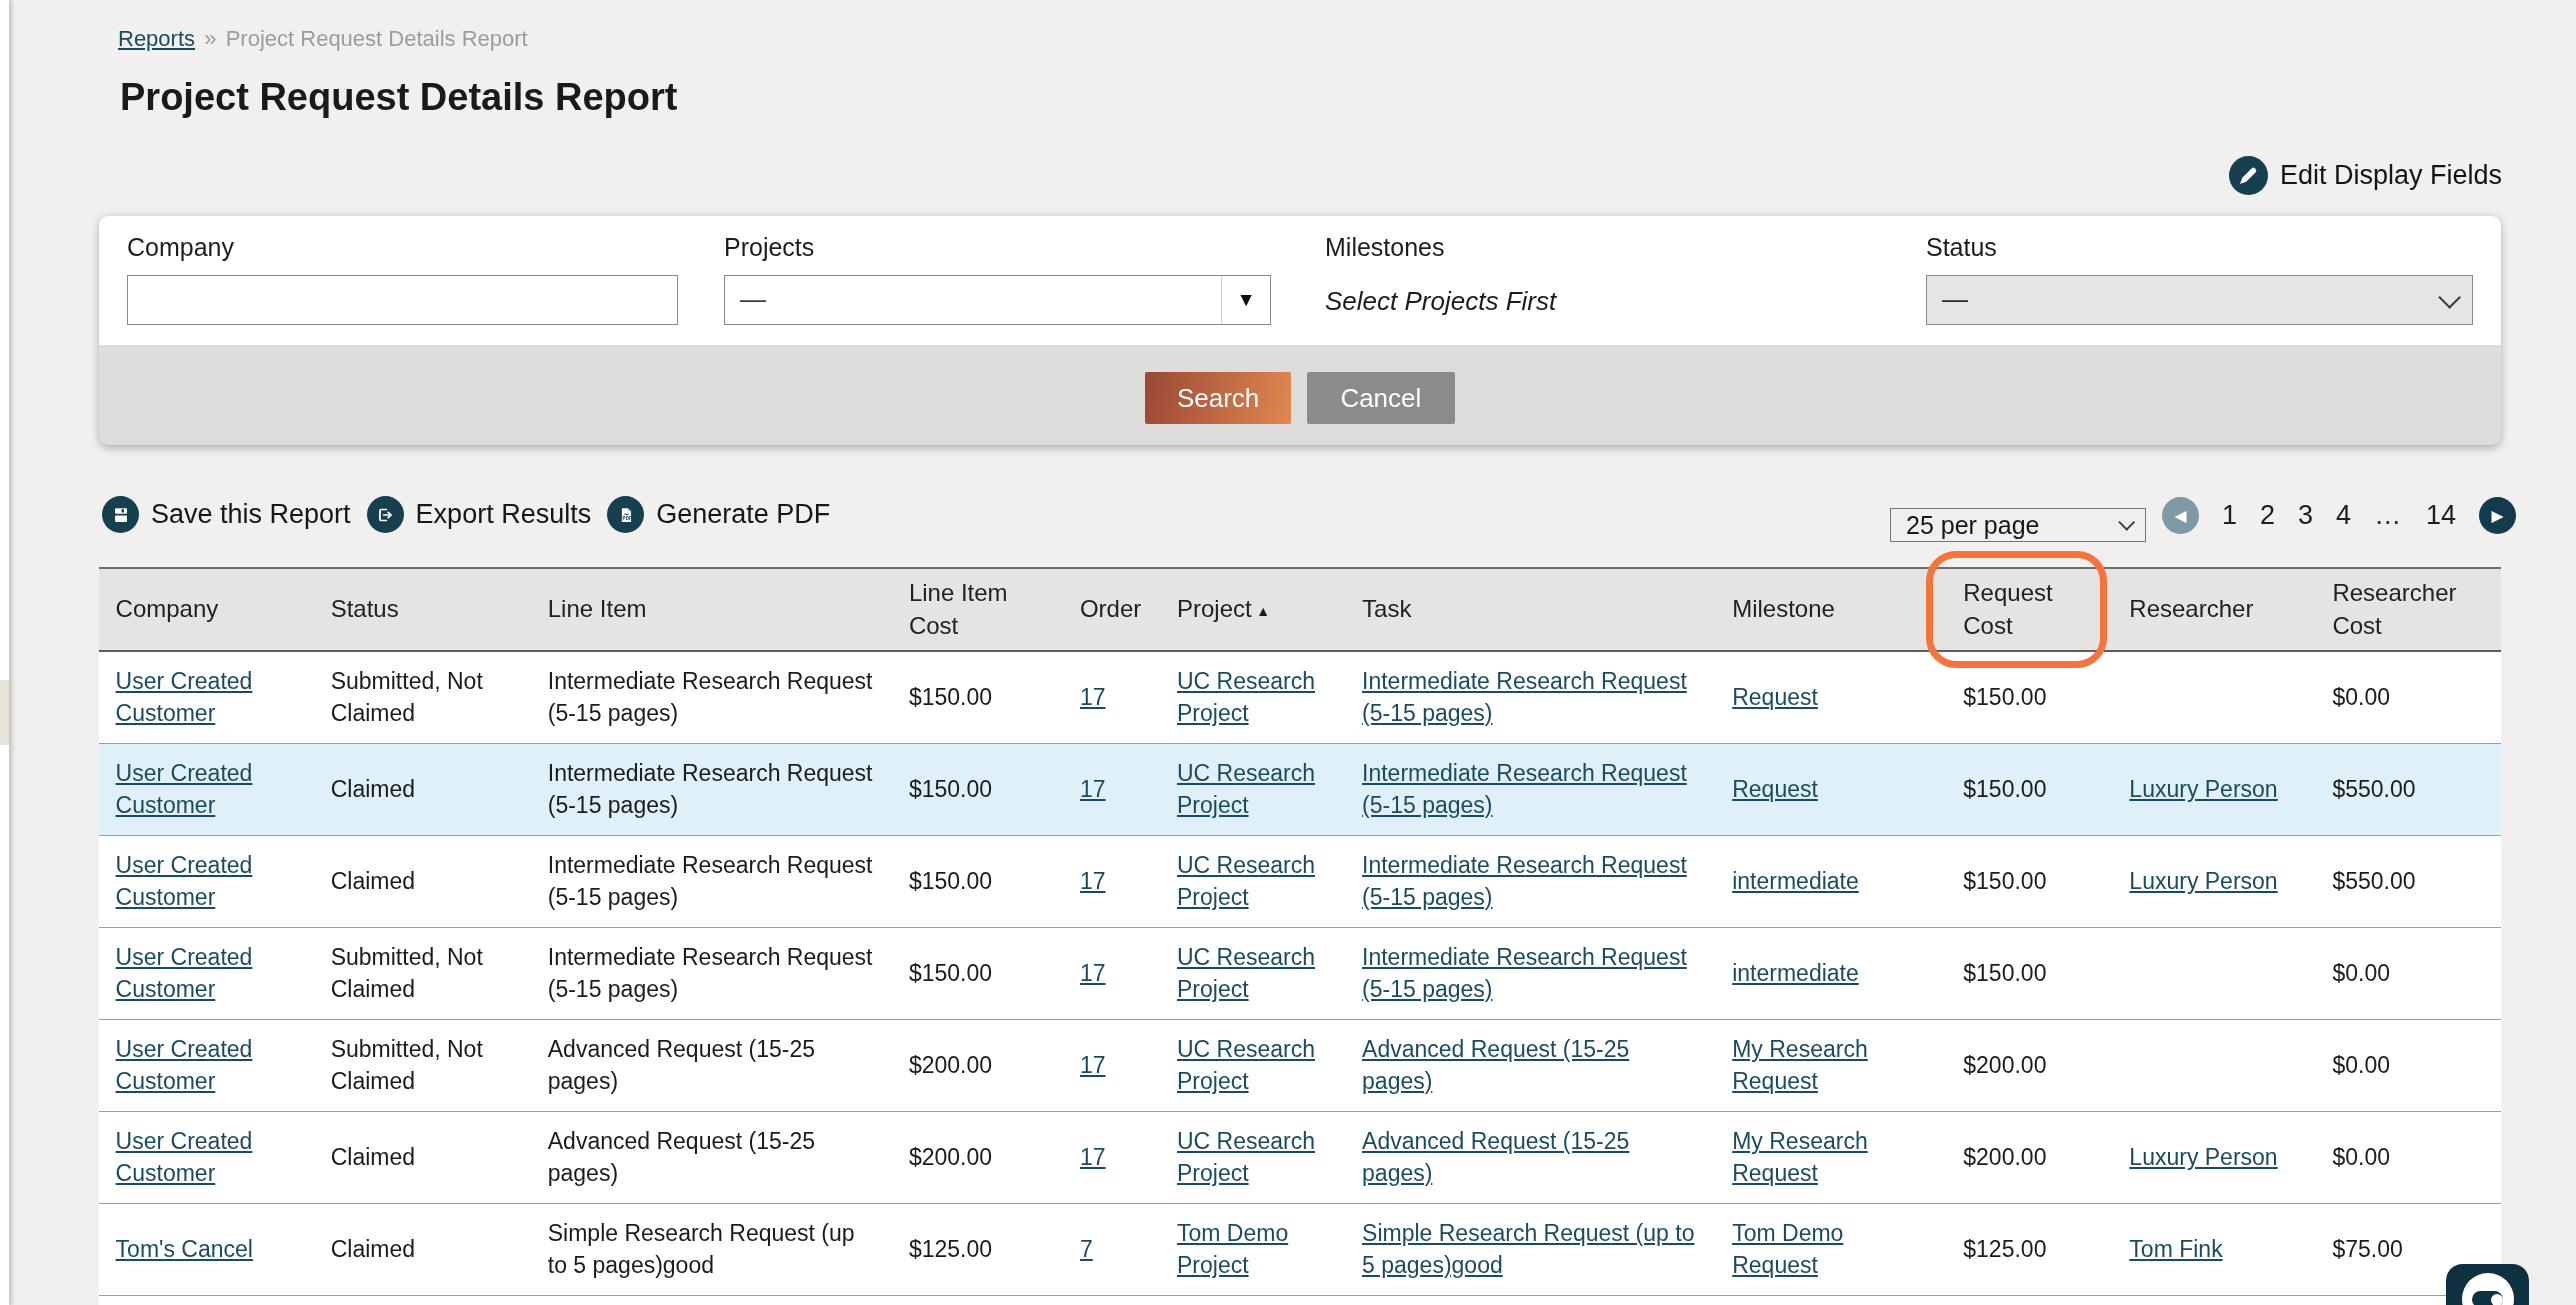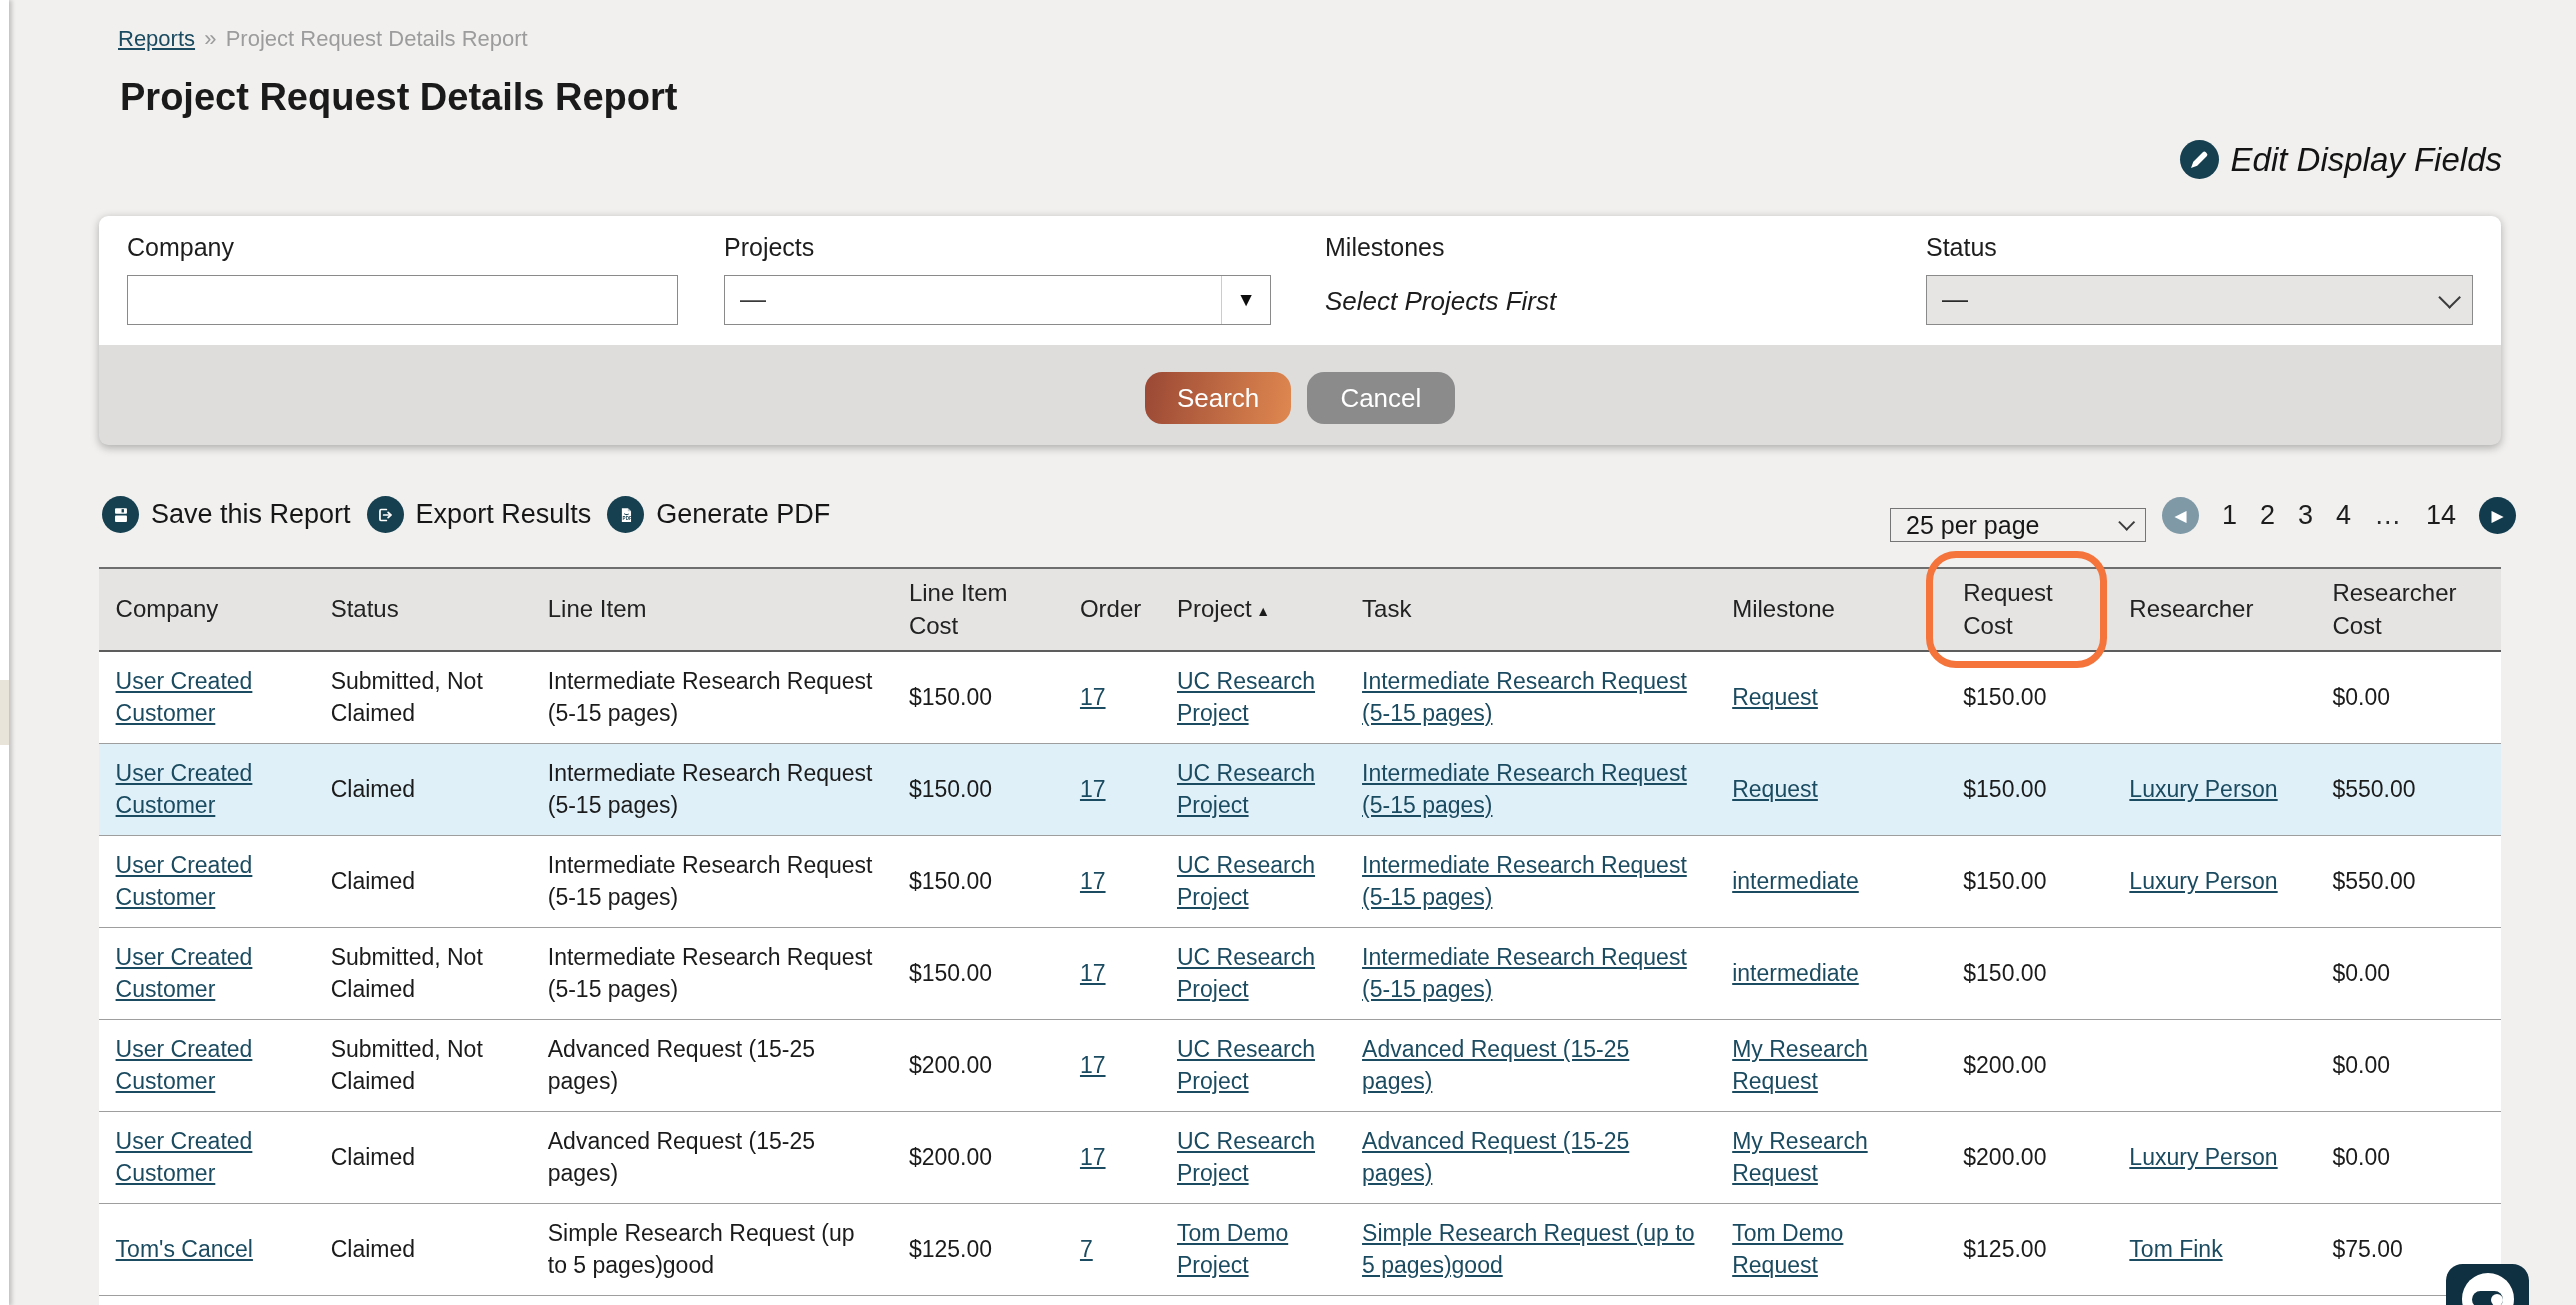"Edit Display Fields" .edit-fields { font-size: 33px -> 27px; font-style: italic -> none; top: 140px -> 156px }
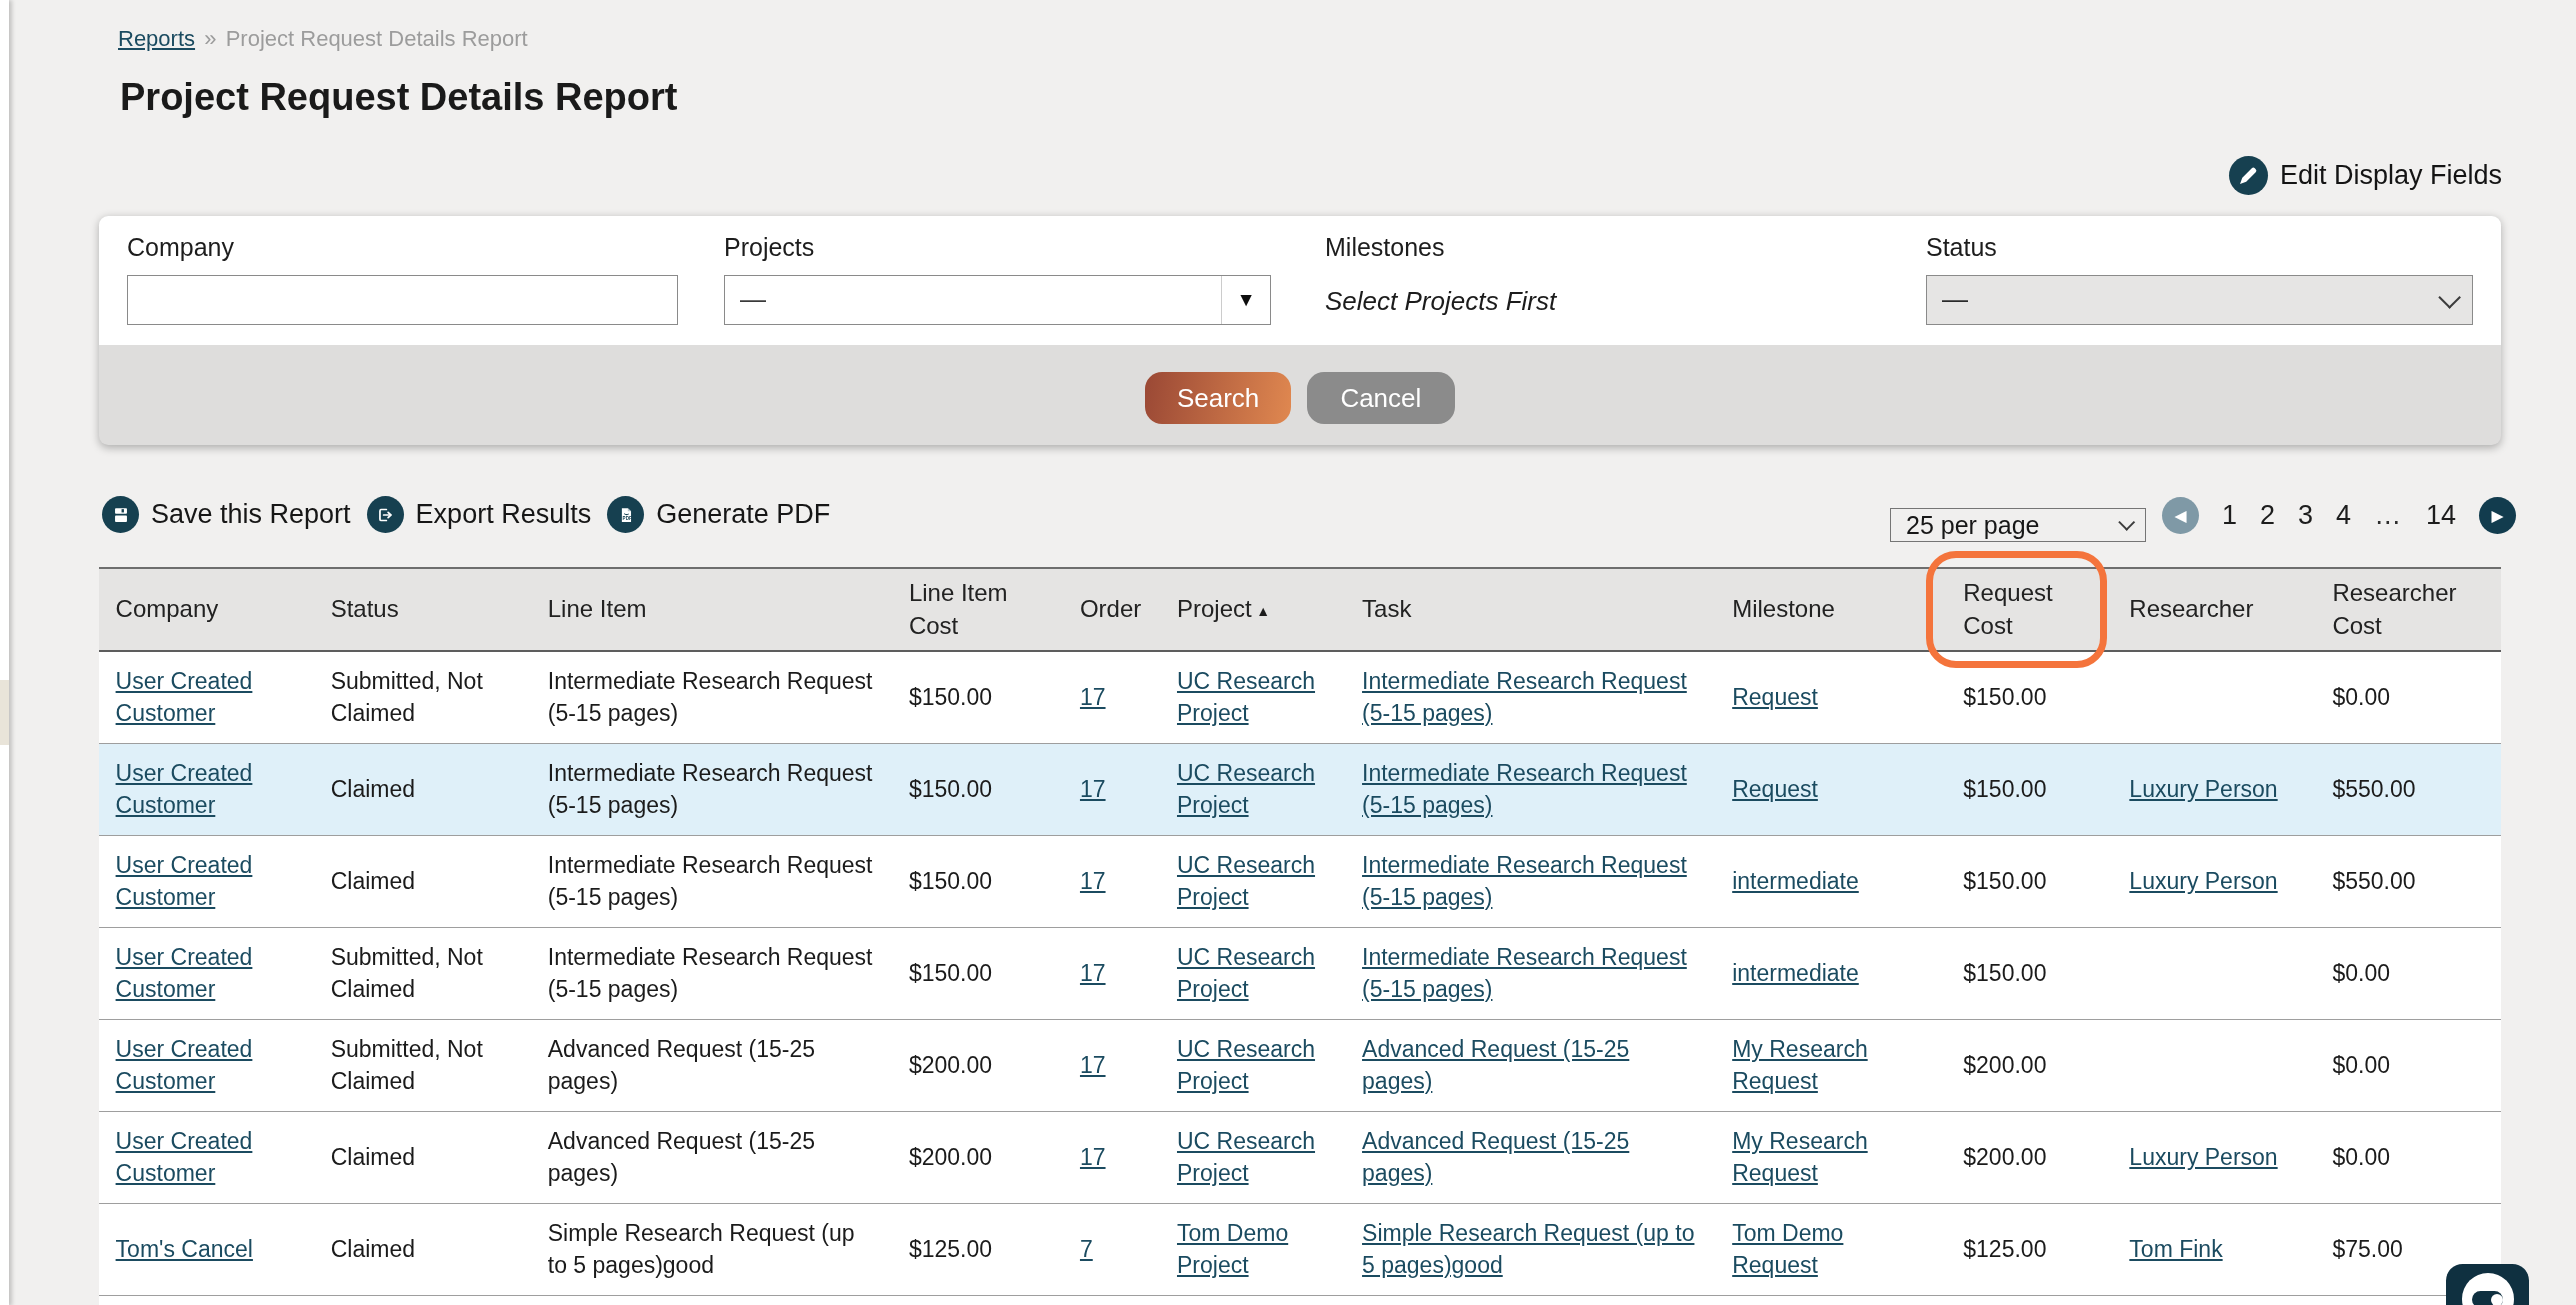"Search" .btn { border-radius: 17px -> 2px }
